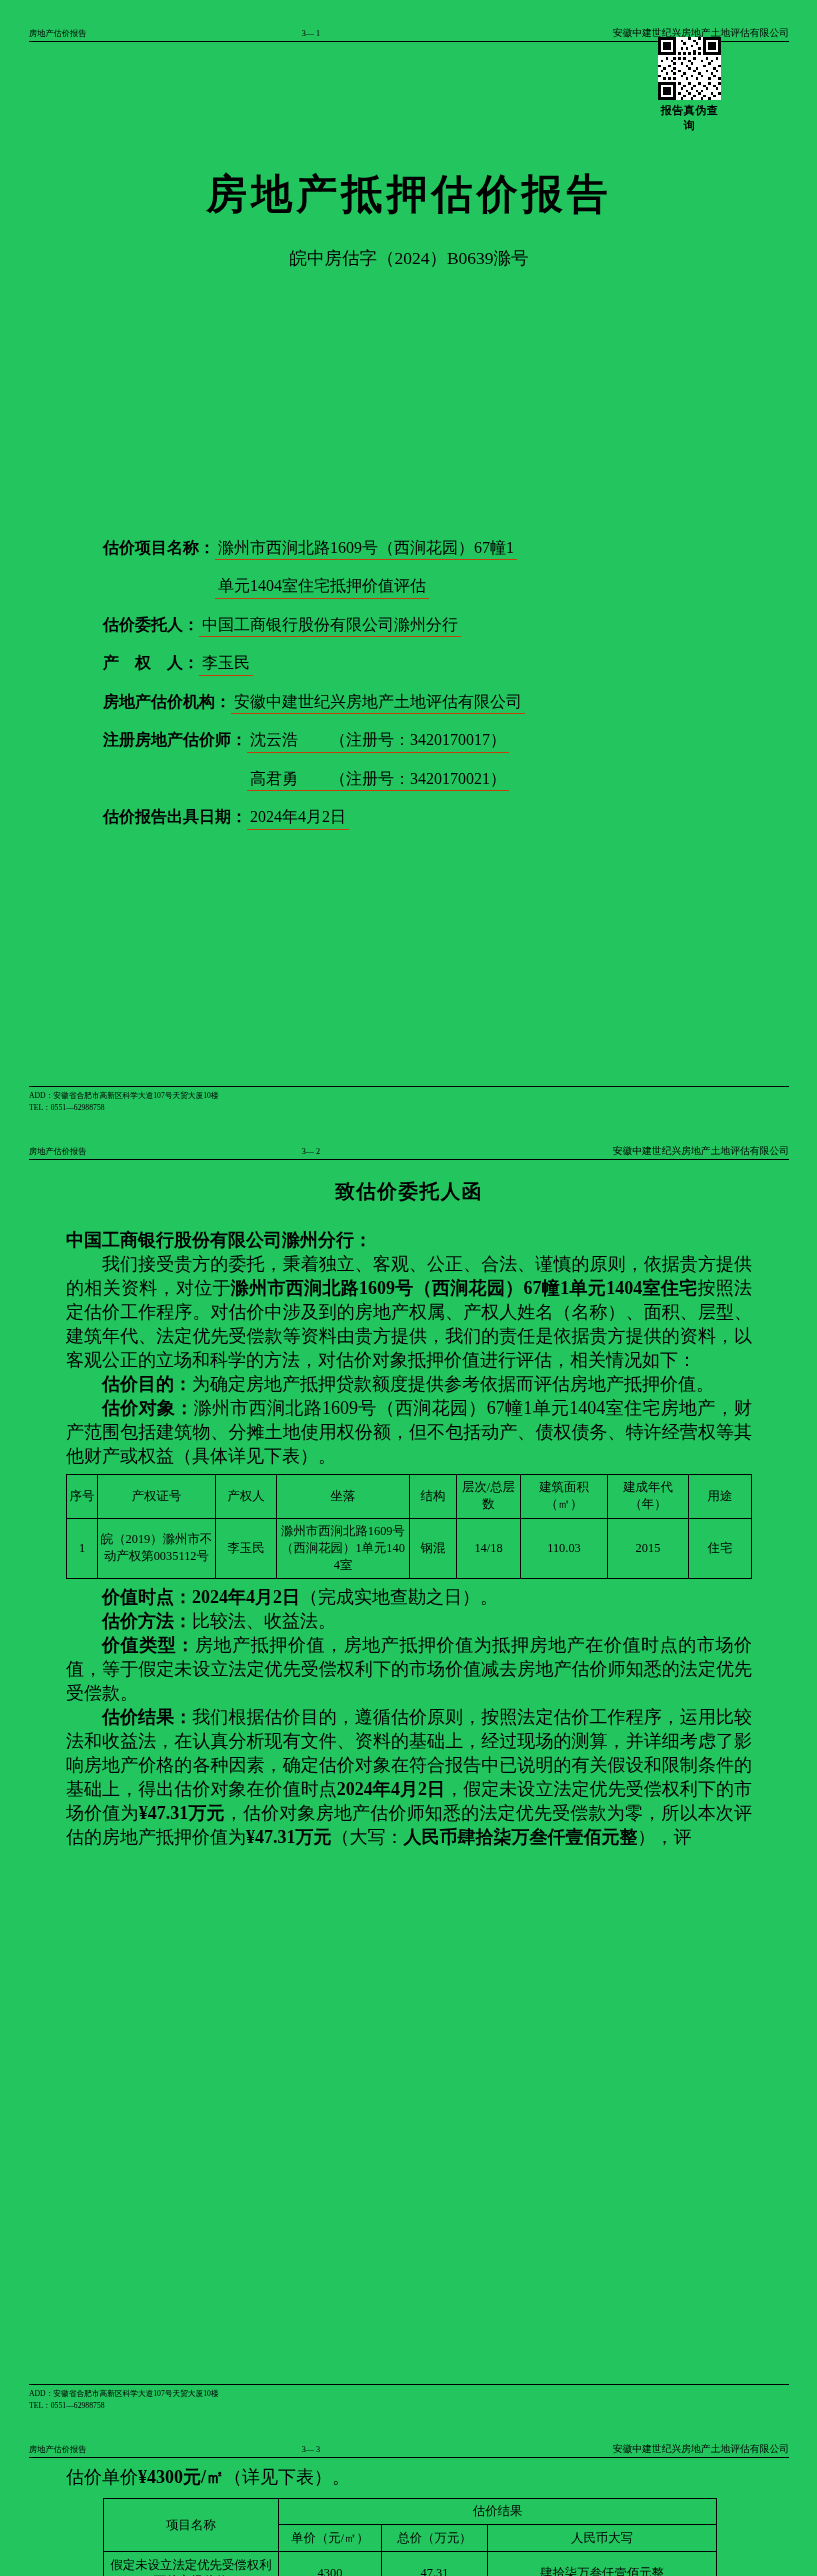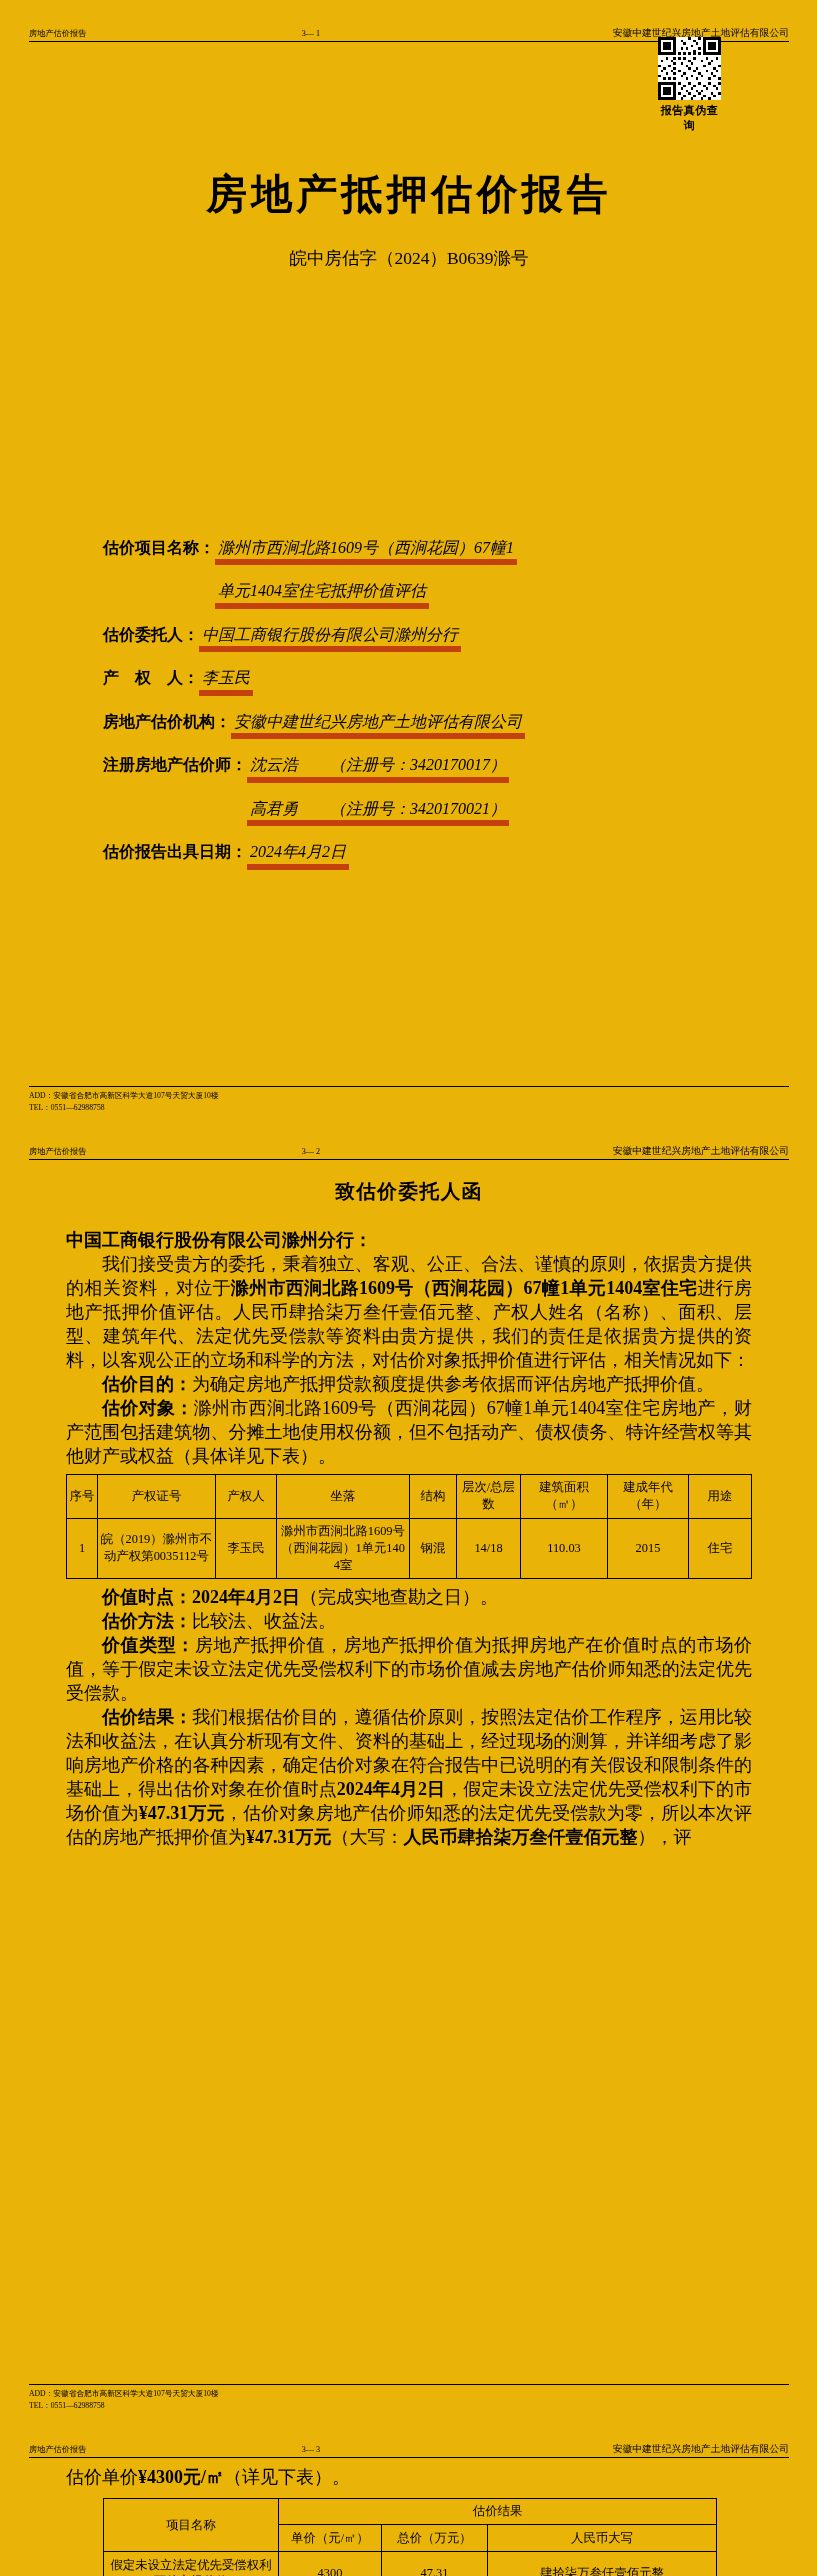"房地产估价报告" .page { background: #eab308 -> #22c55e }
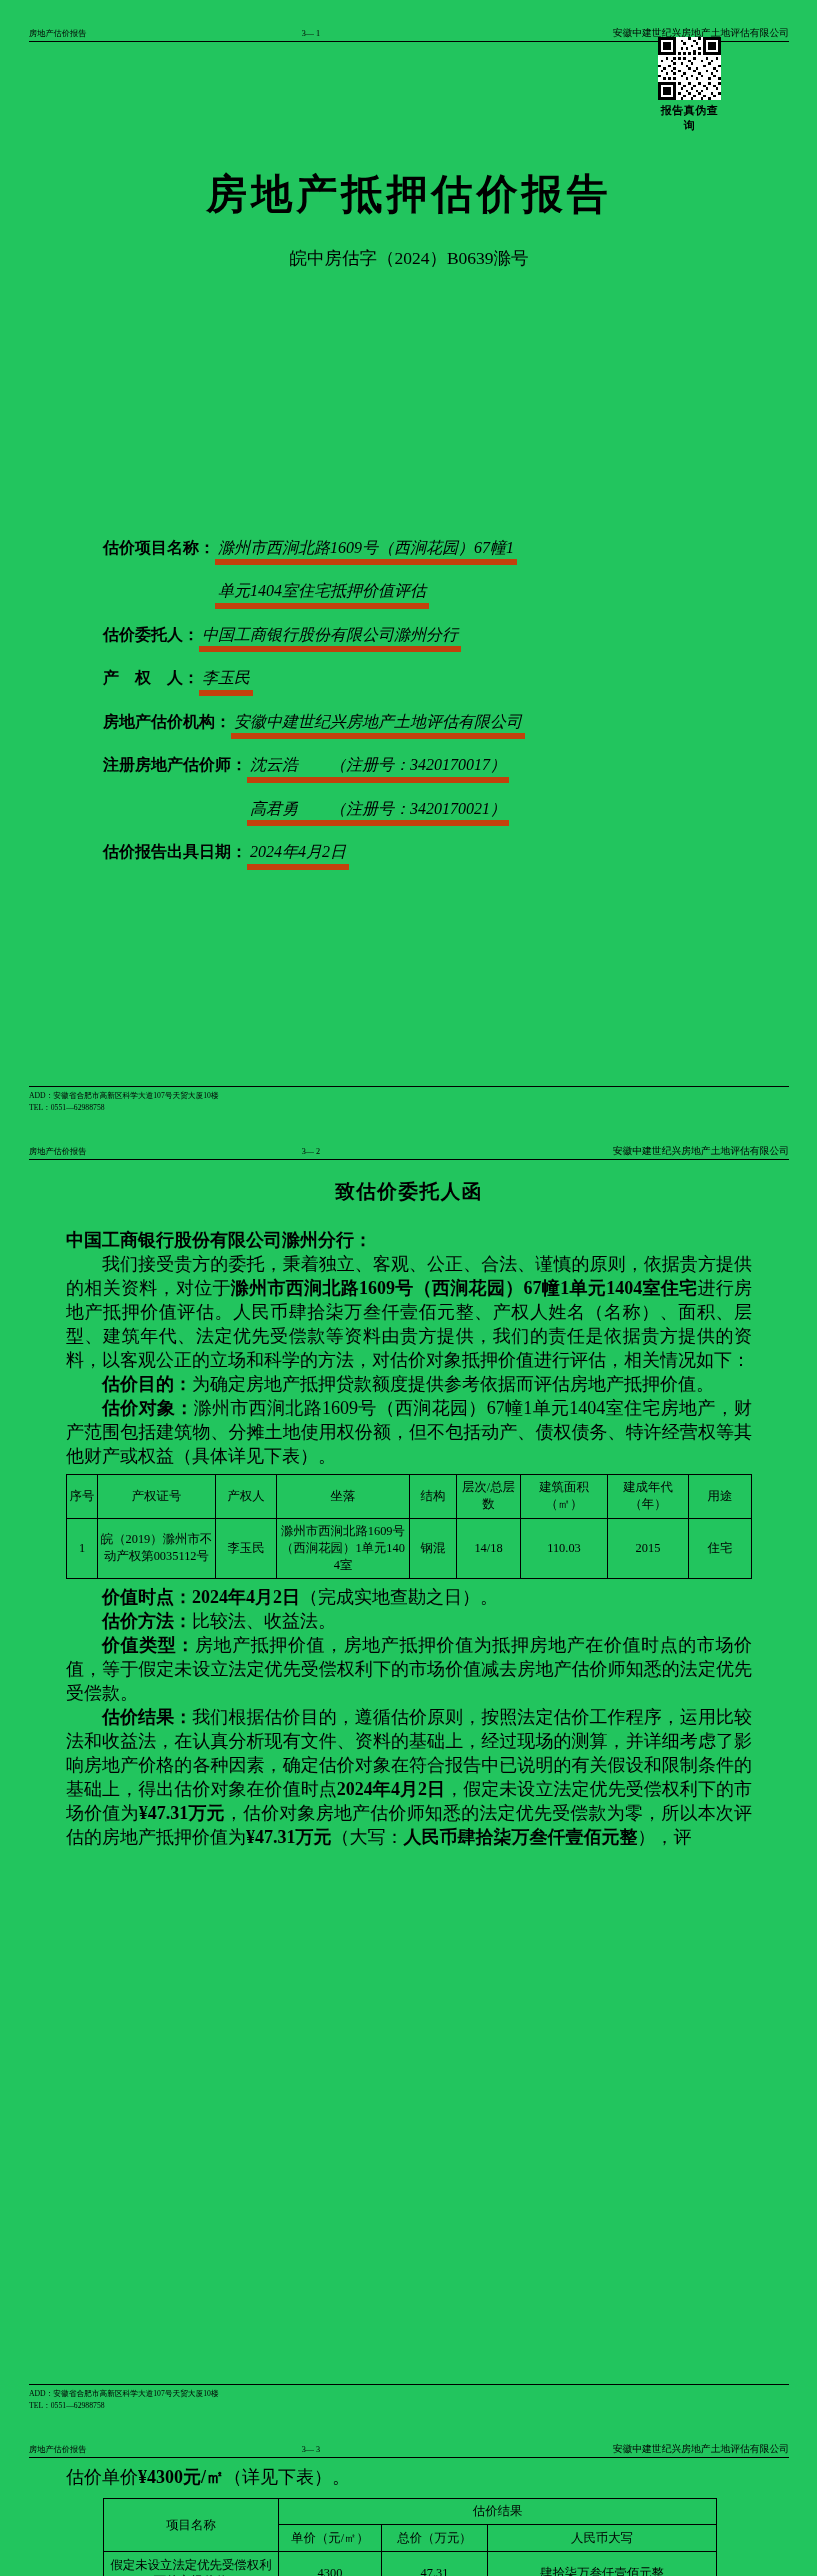"滁州市西涧北路1609号（西涧花园）67幢1" .field-value { border-bottom: 6px solid #c2410c -> 1px solid #c2410c; font-style: italic -> none }
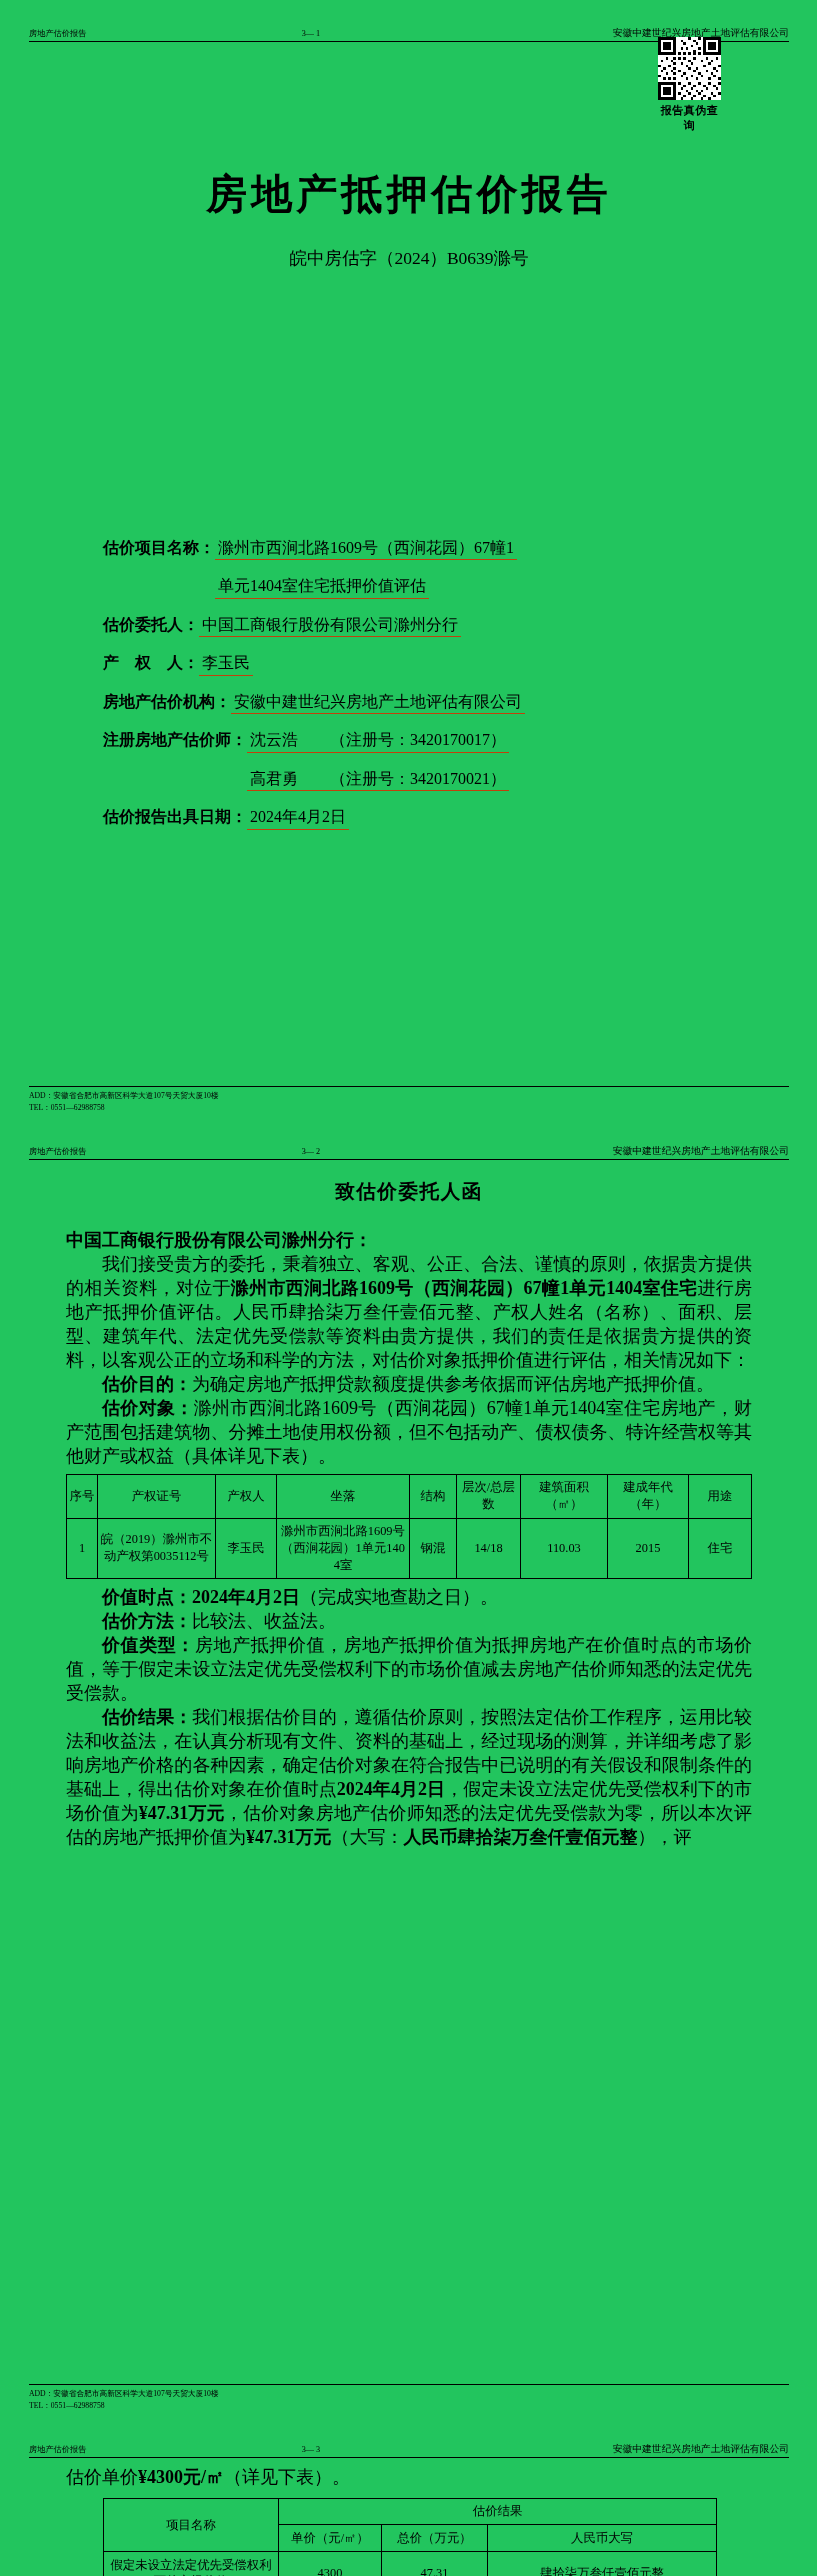"进行房地产抵押价值评估。人民币肆拾柒万叁仟壹佰元整、产权人姓名（名称）、面积、层" span { text: 进行房地产抵押价值评估。人民币肆拾柒万叁仟壹佰元整 -> 按照法定估价工作程序。对估价中涉及到的房地产权属 }
